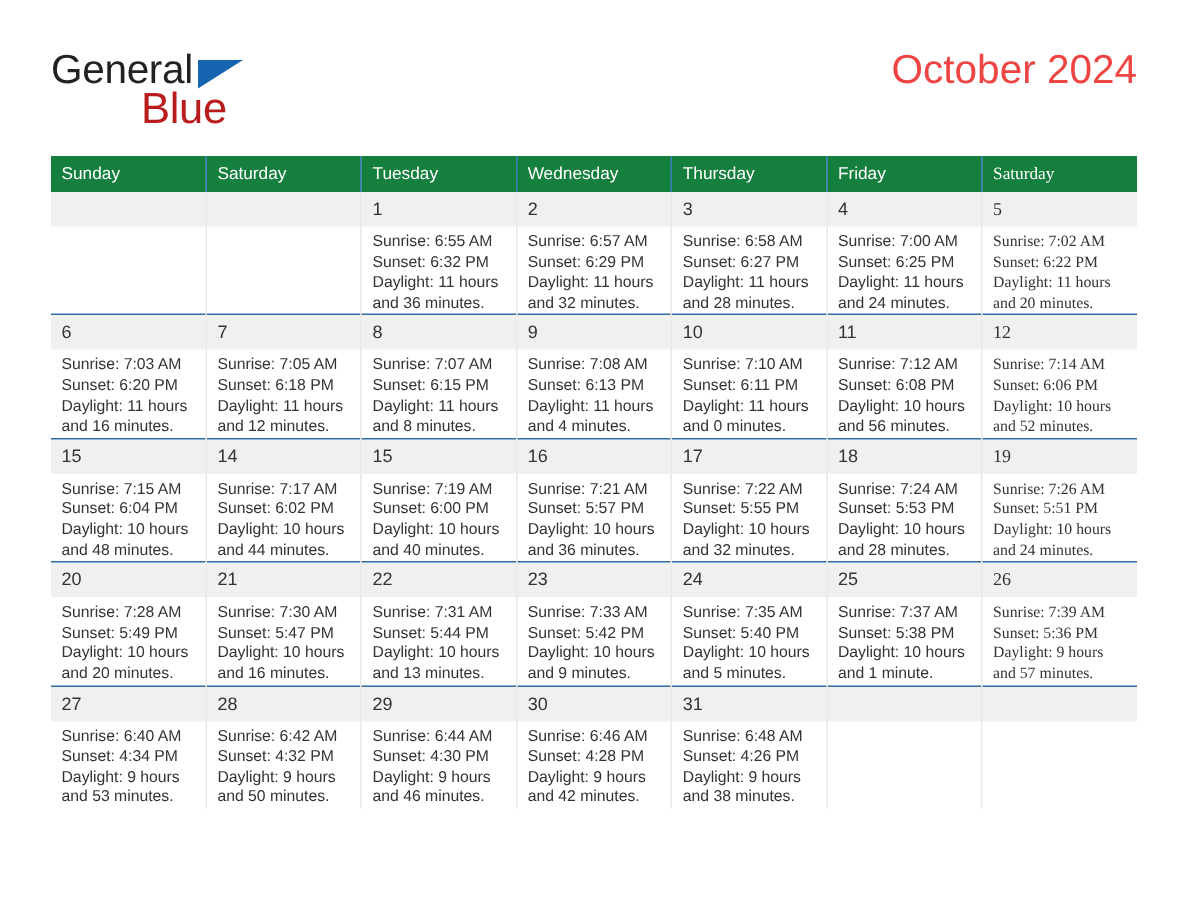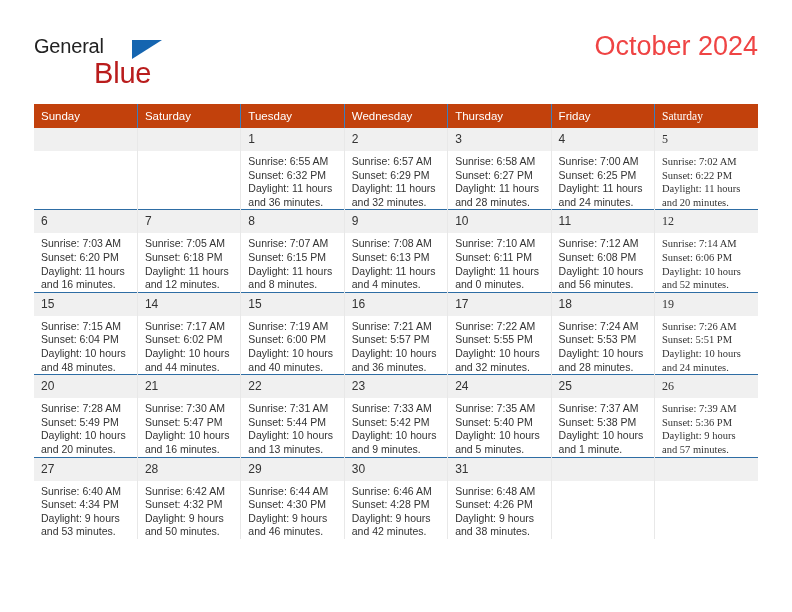"General" .logo-general { font-size: 20px -> 27px }
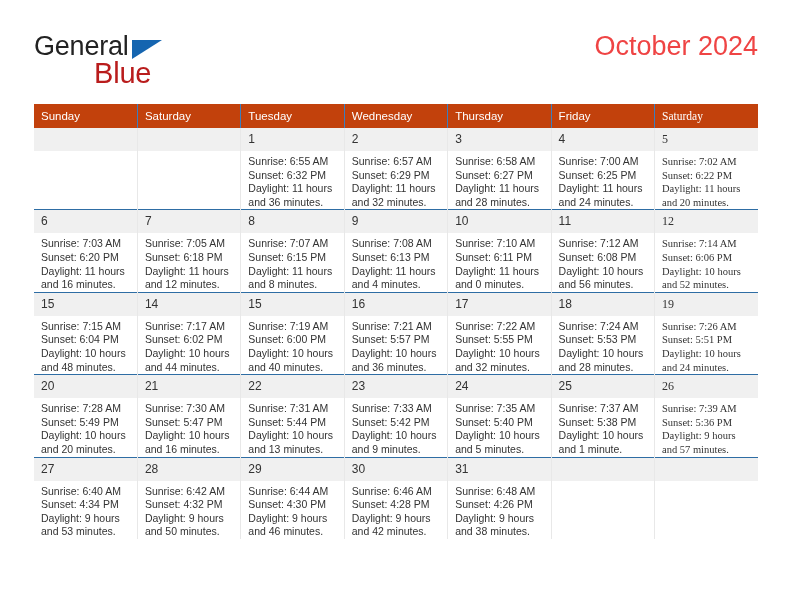"Sunday" .cal th { background: #c2410c -> #15803d }
